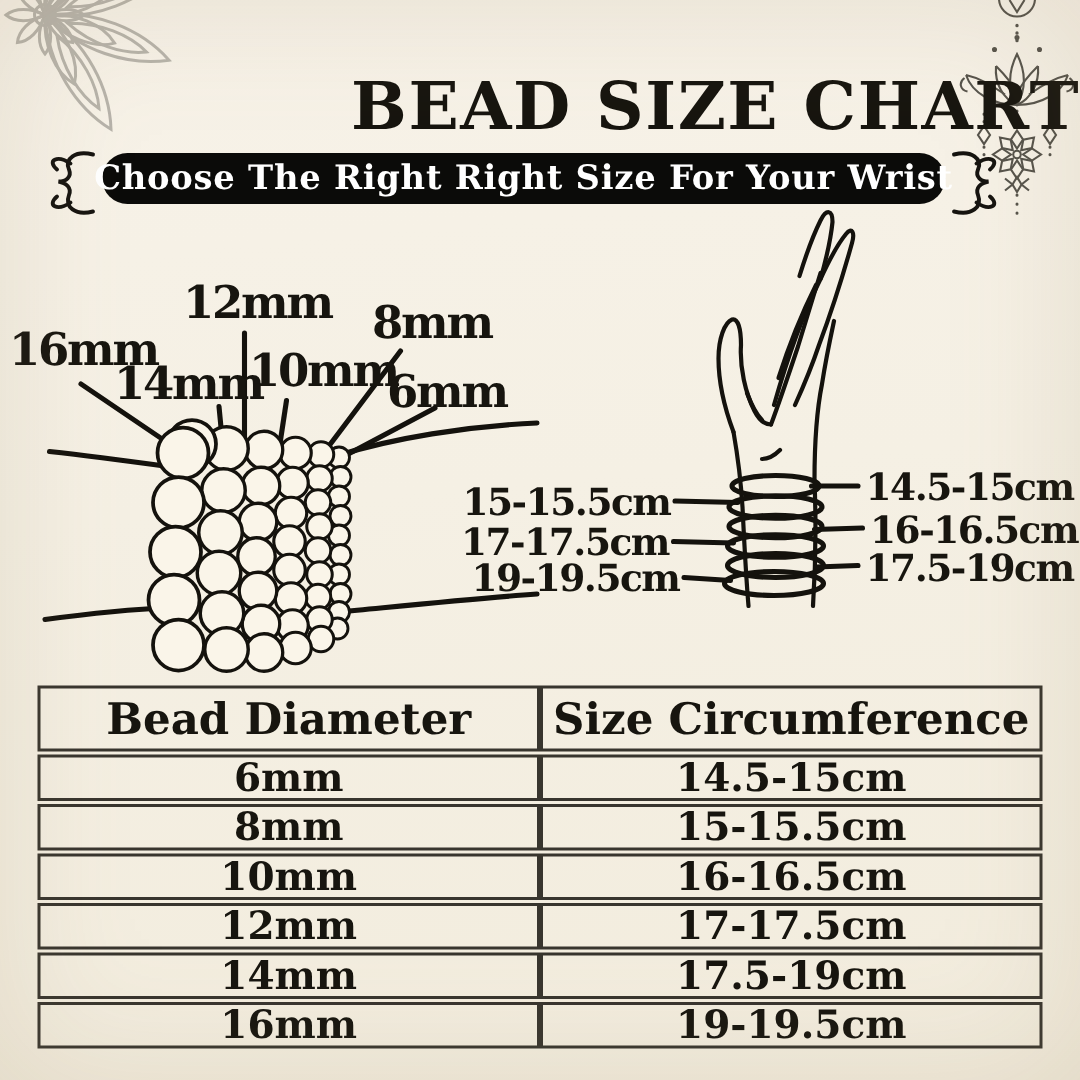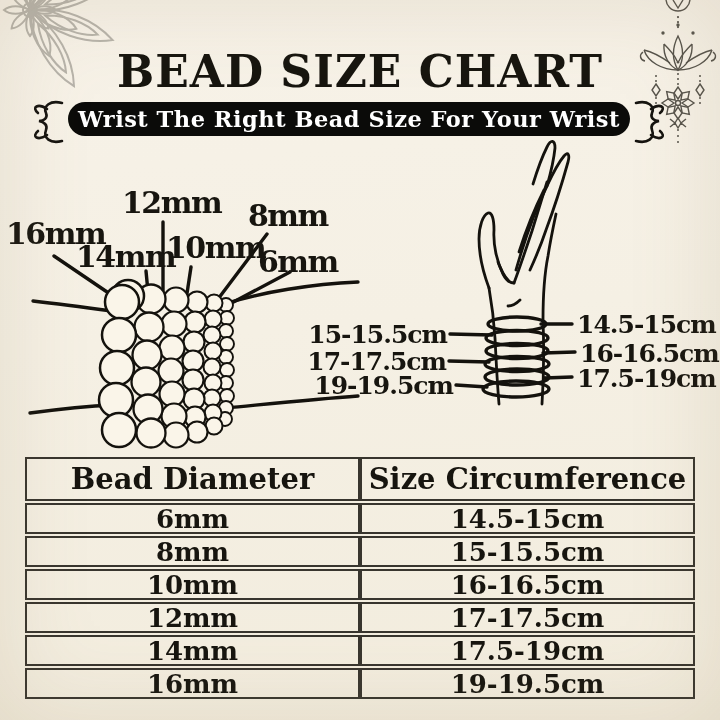"BEAD SIZE CHART" .title { text-align: center -> right }
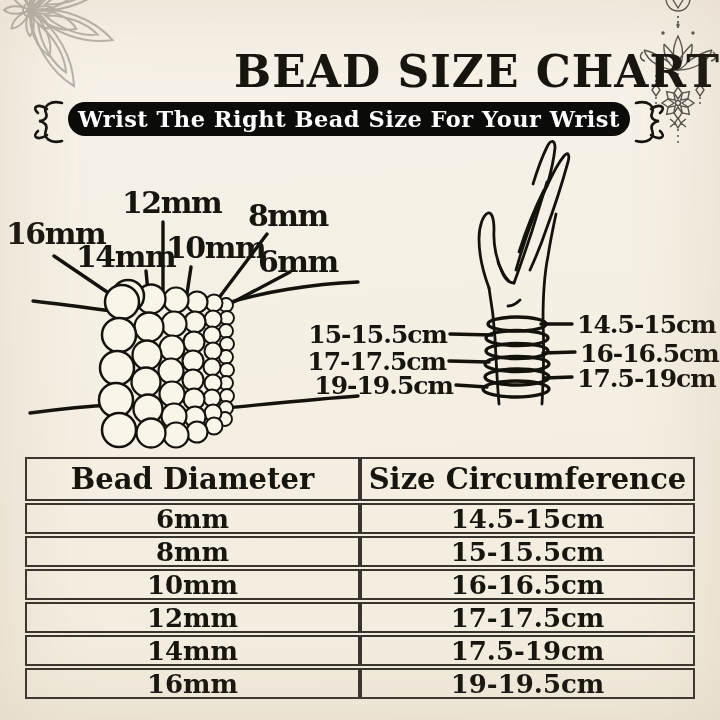"Wrist The Right Bead Size" div.banner { text: Wrist The Right Bead -> Choose The Right Right }
